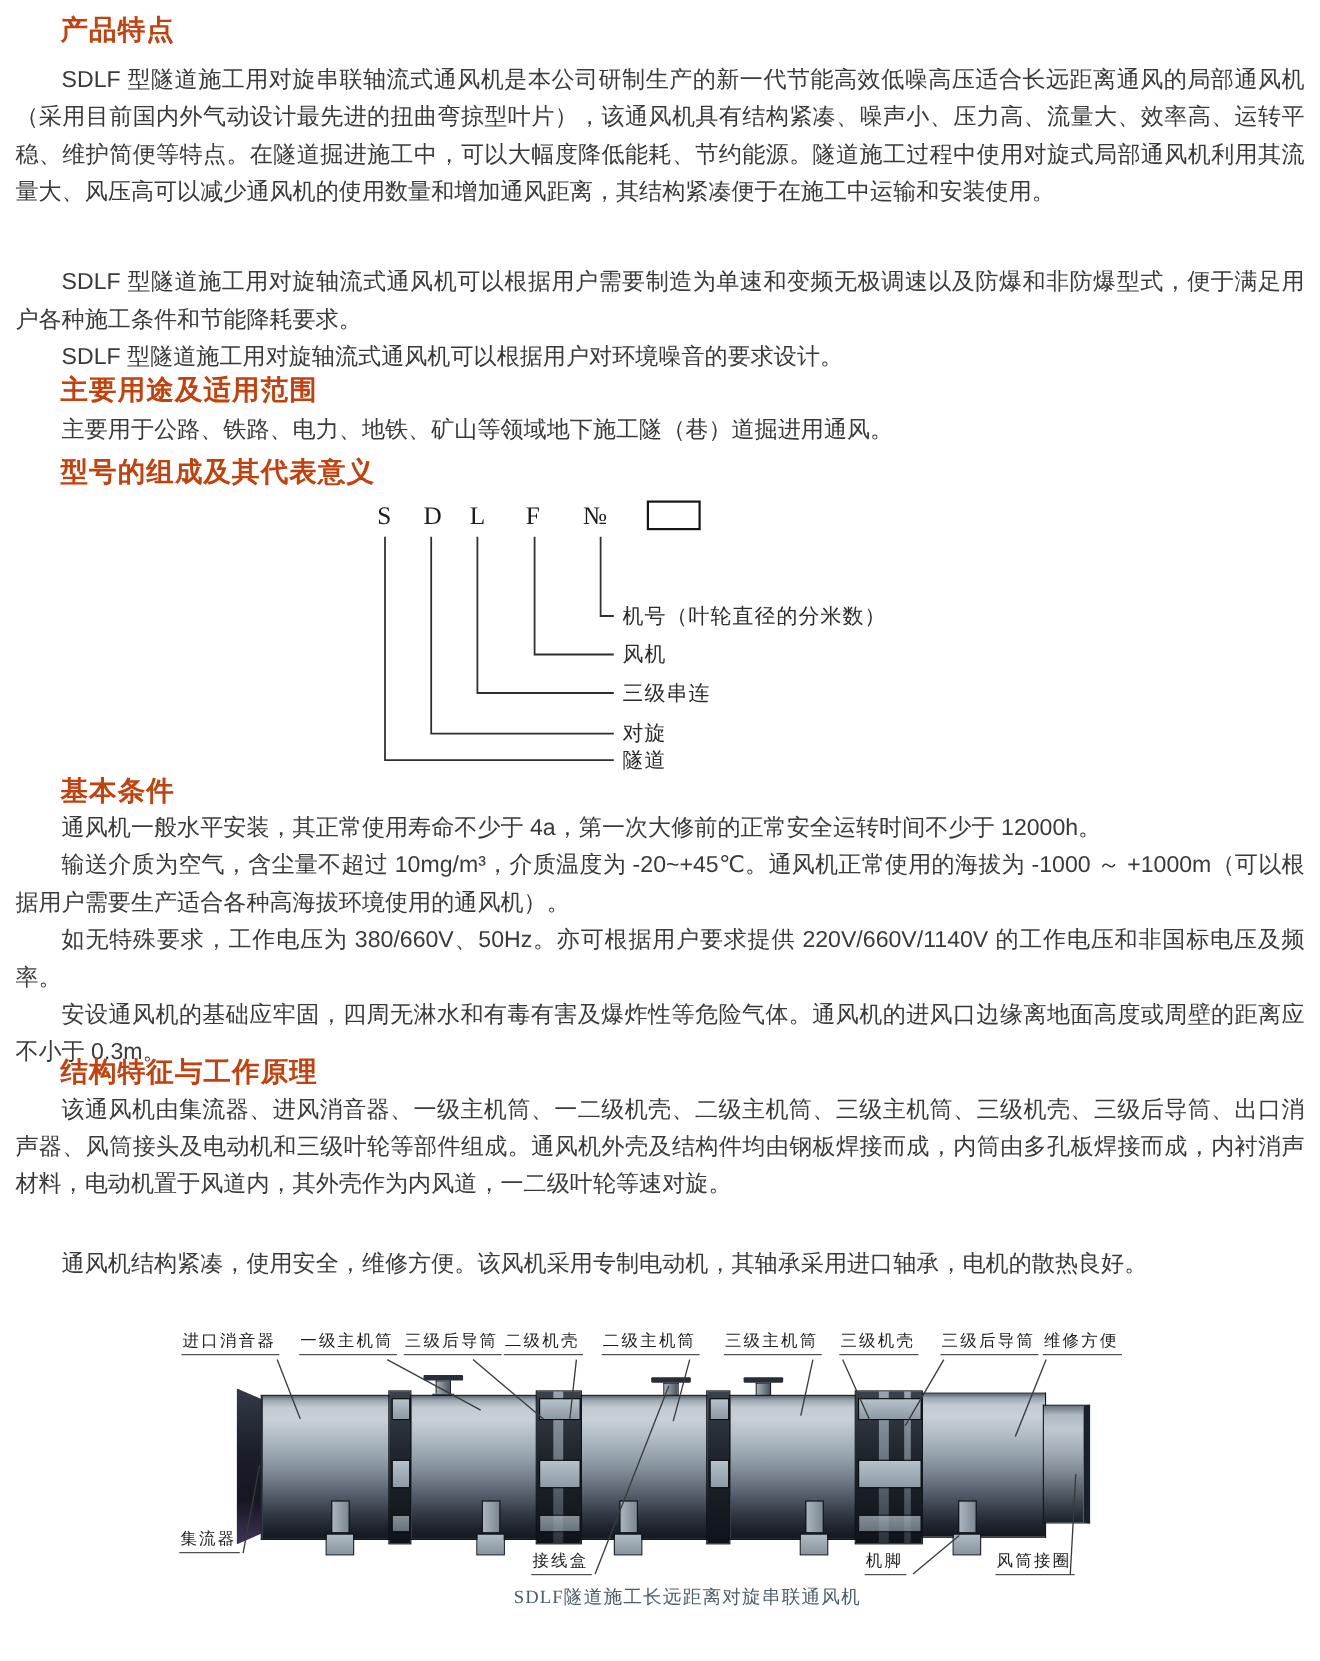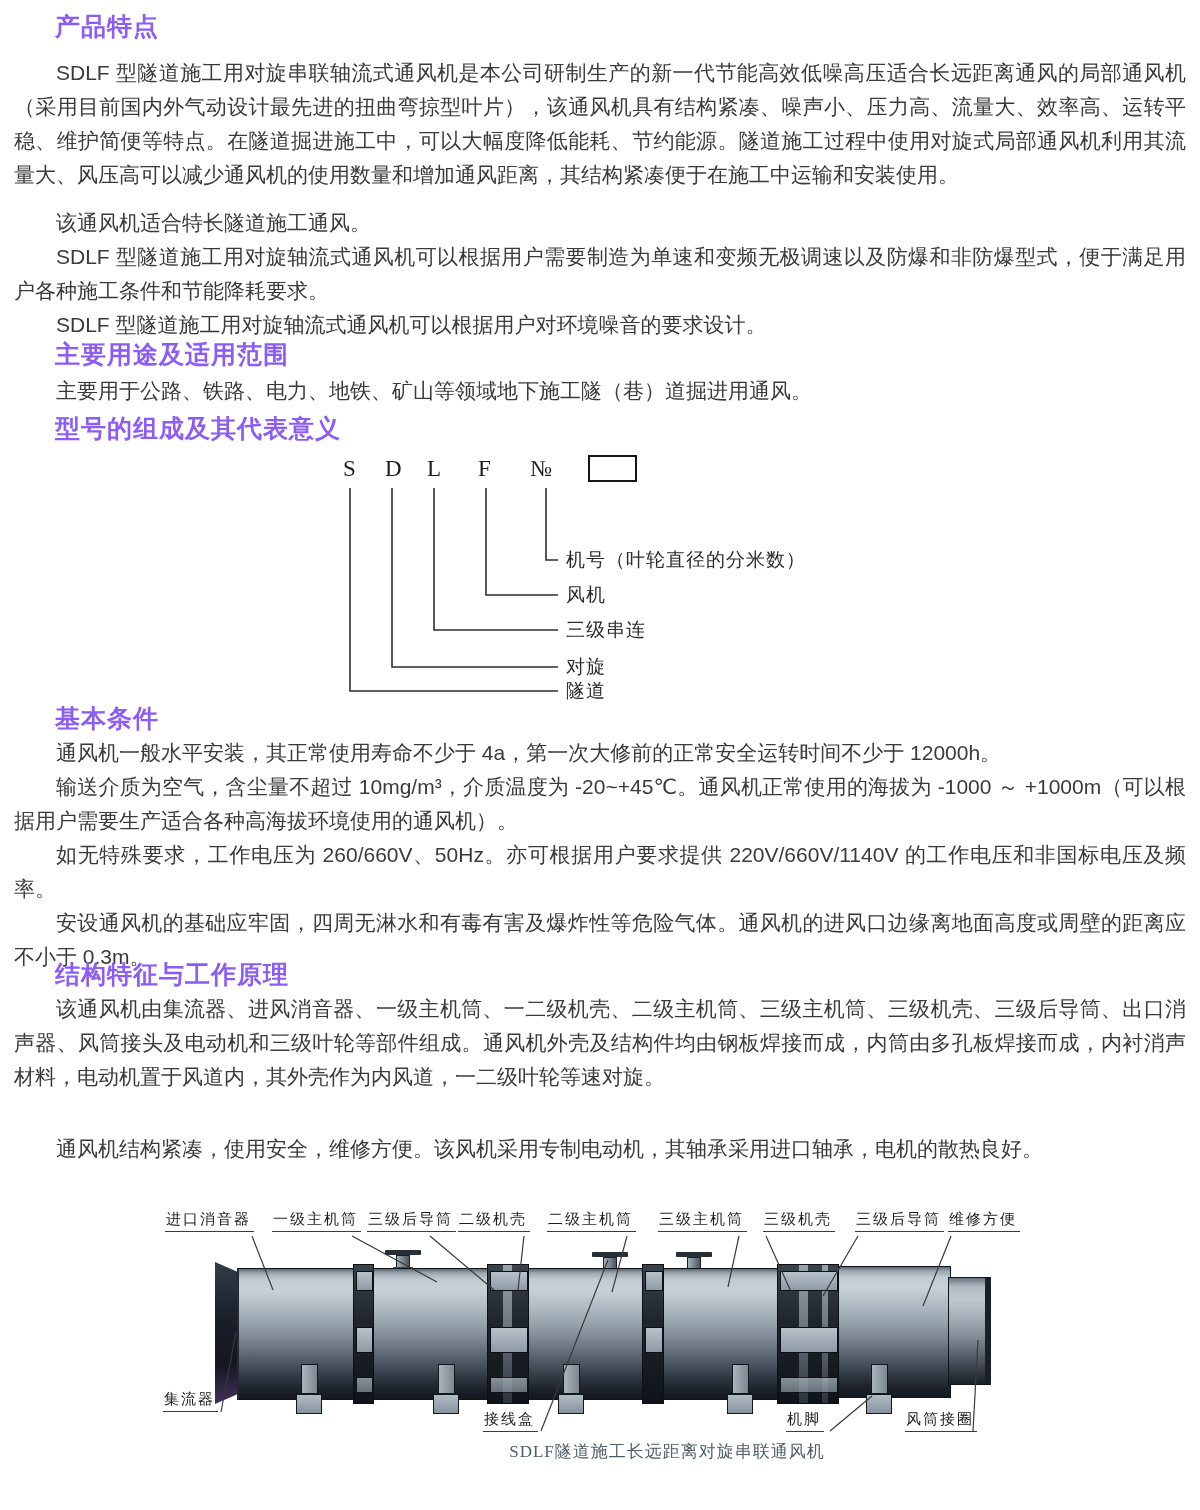"产品特点" .hd { color: #8b5cf6 -> #c2410c }
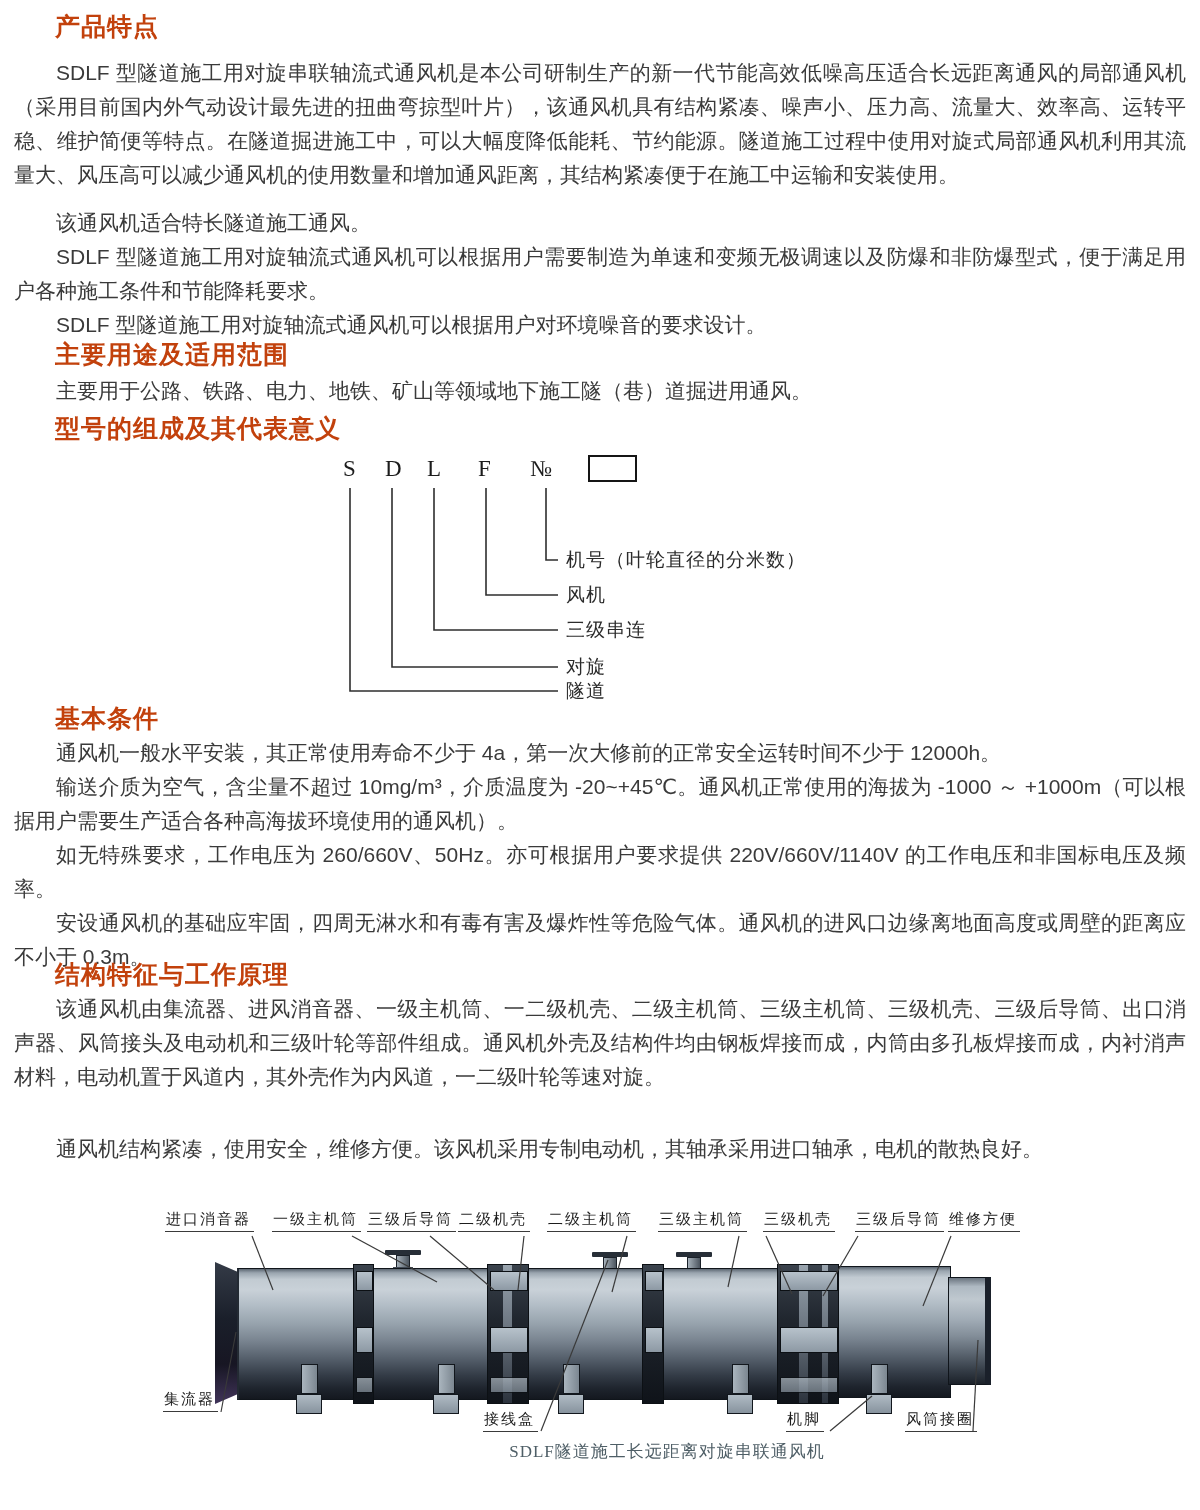"该通风机适合特长隧道施工通风。" div.para { html: <div>该通风机适合特长隧道施工通风。</div> -> none }
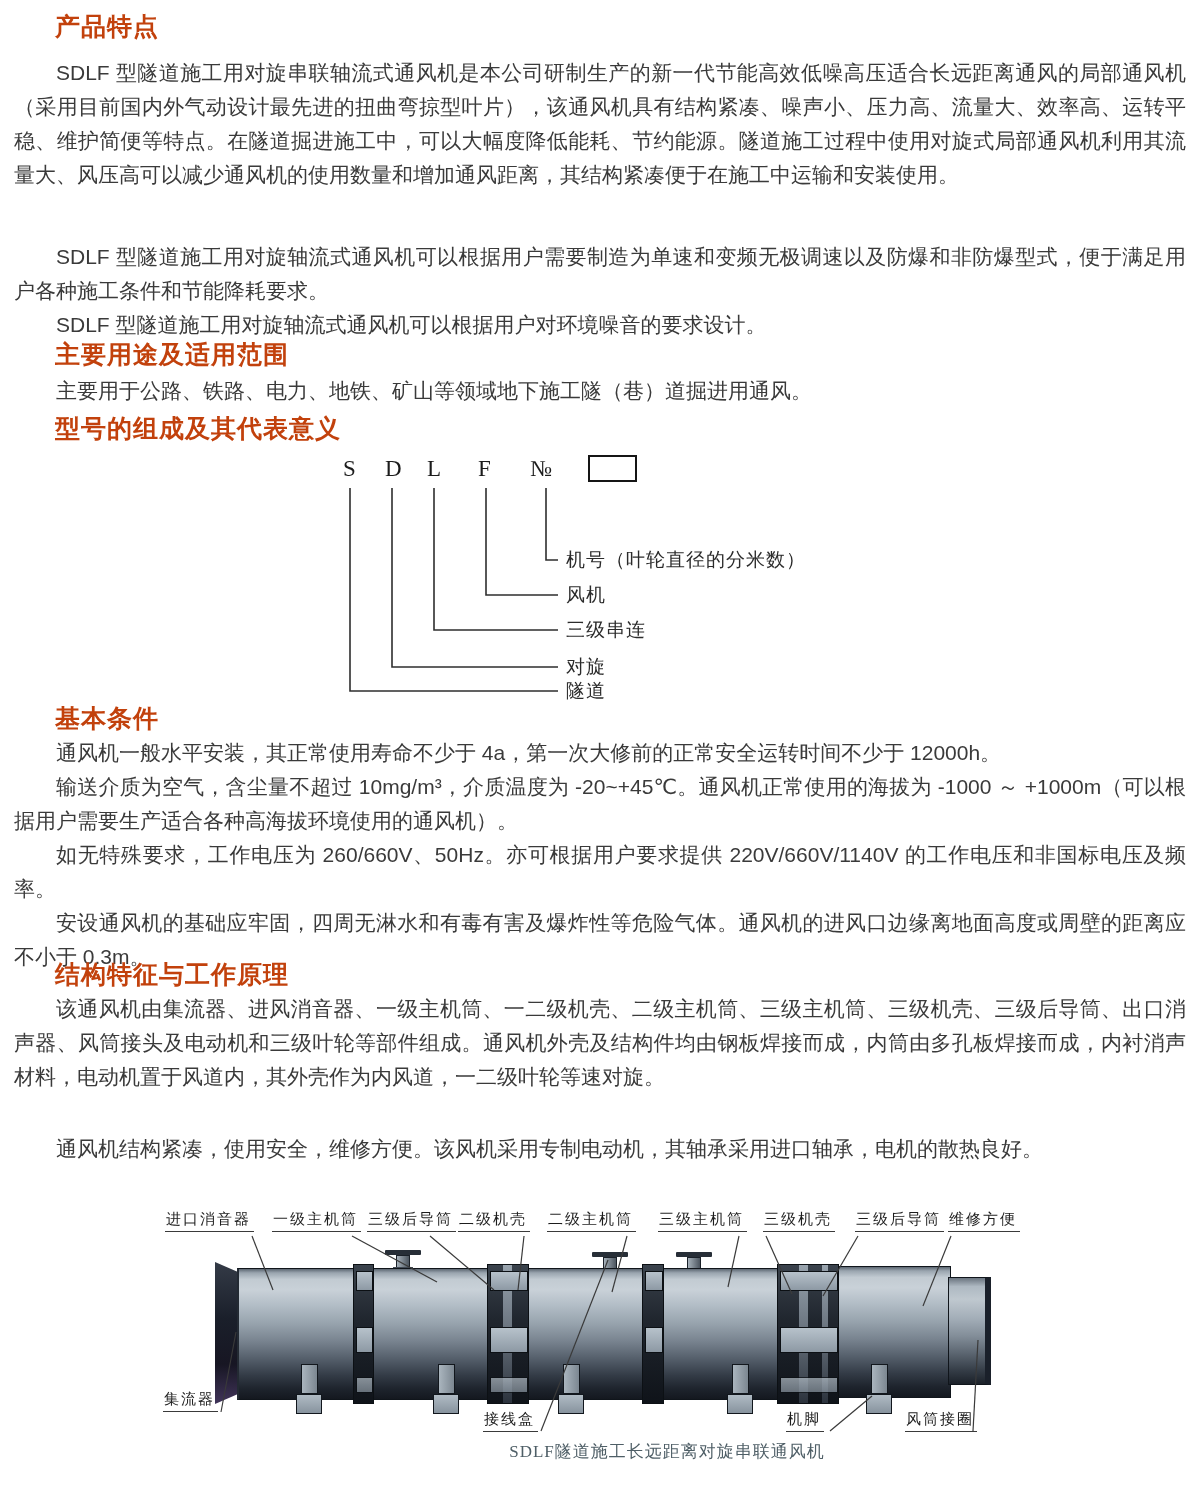"如无特殊要求，工作电压为 260/660V、50Hz。亦可根据用户要求提供" div.para { text: 260/660V -> 380/660V }
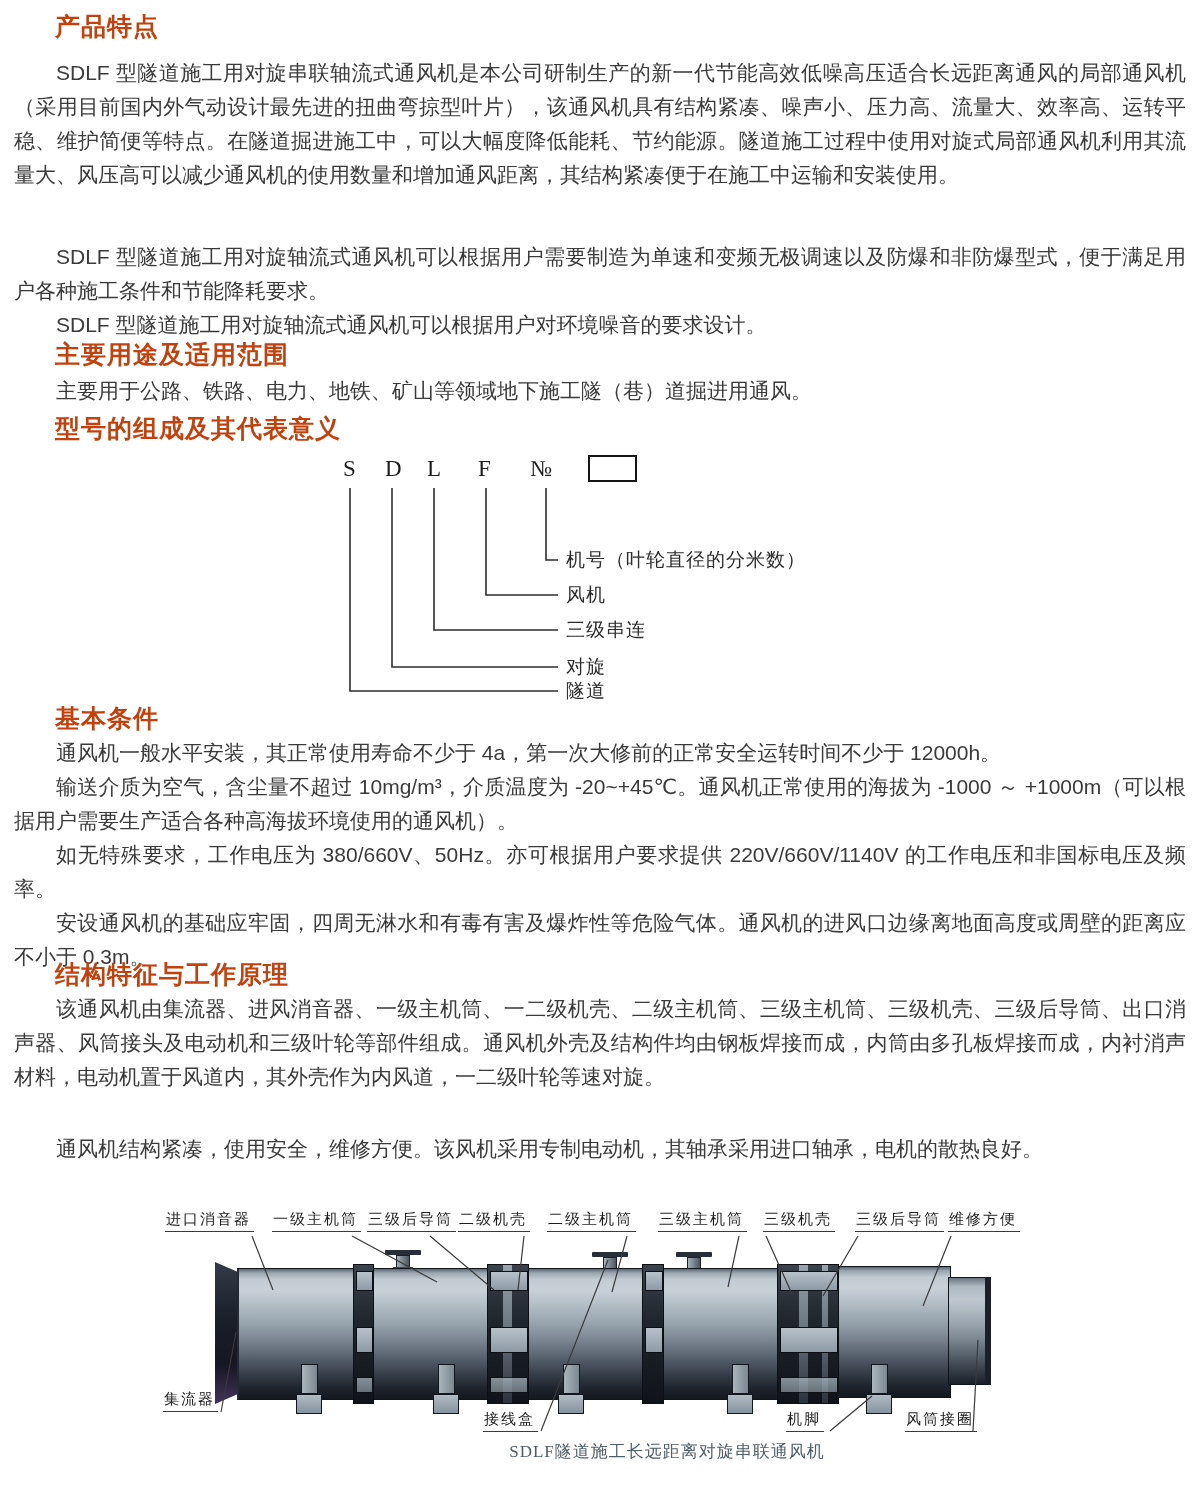"SDLF隧道施工长远距离对旋串联通风机" .caption { text-align: center -> none }
